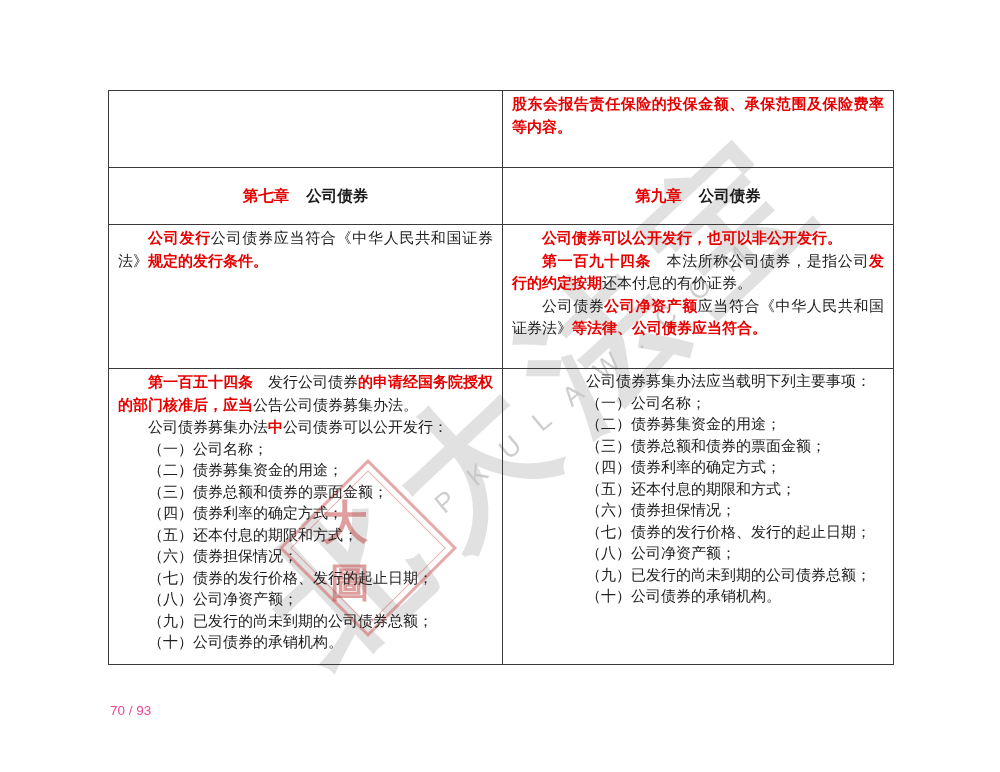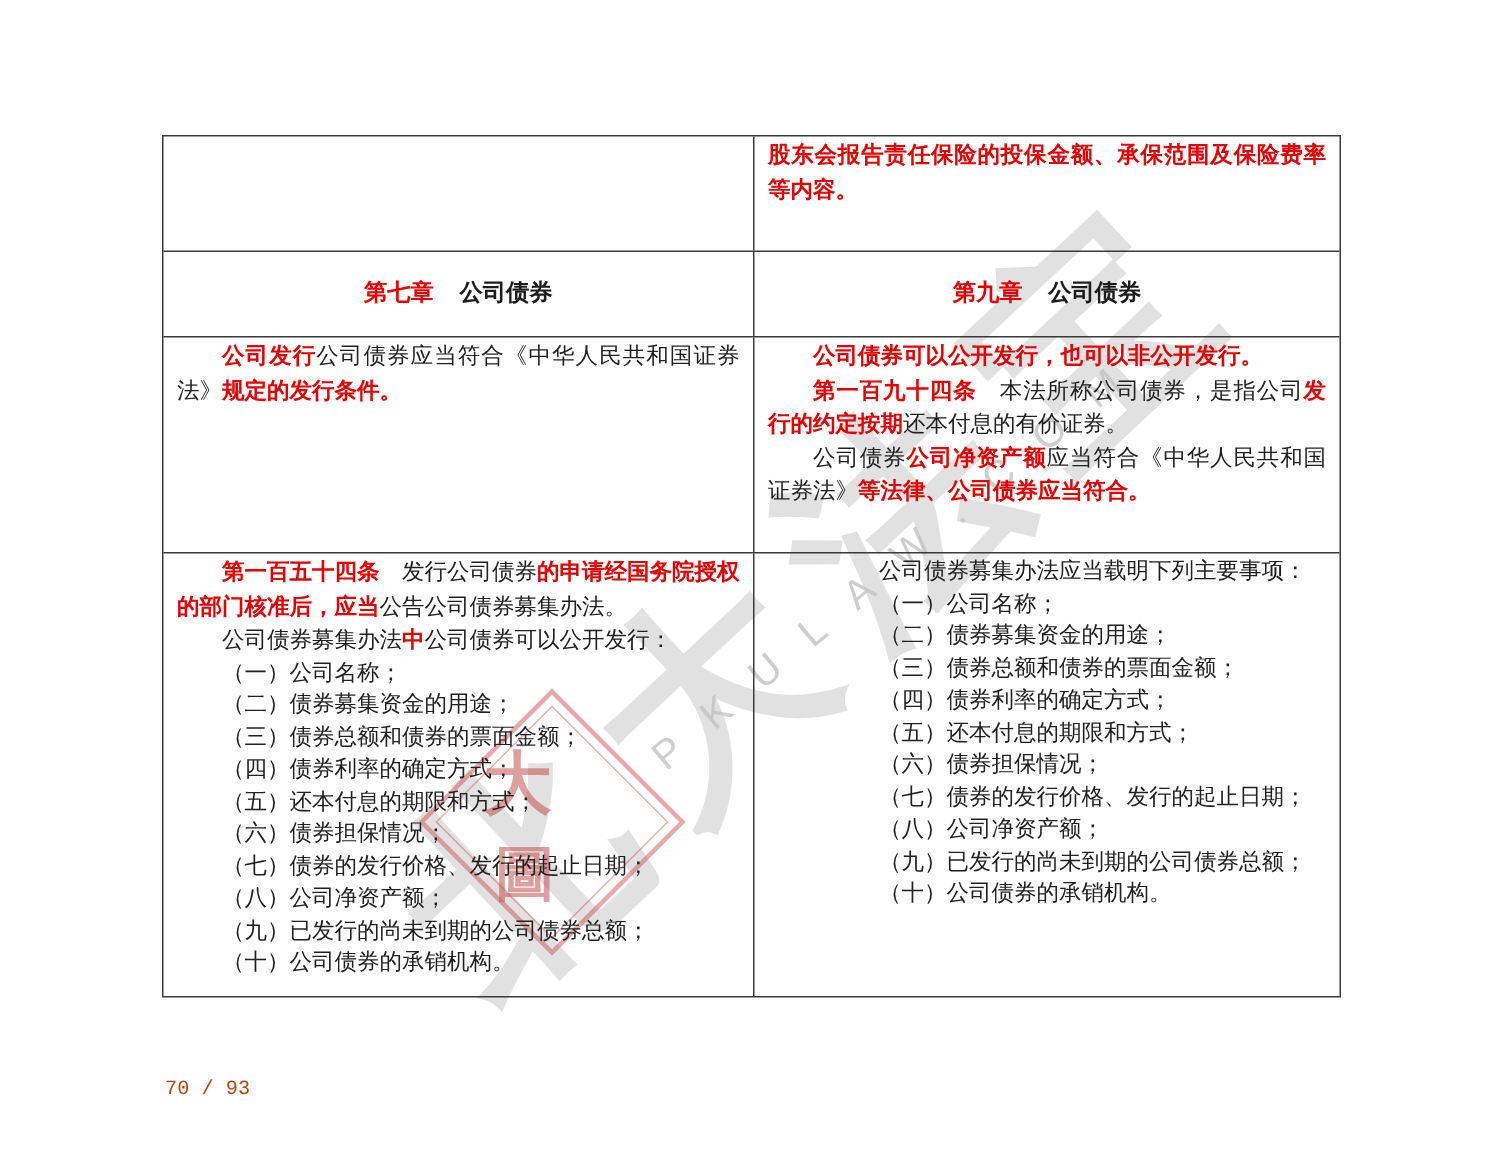"70 / 93" .page-number { color: #c2410c -> #ec4899; font-family: Liberation Mono, monospace -> Liberation Sans, sans-serif; margin-top: 16px -> none }
